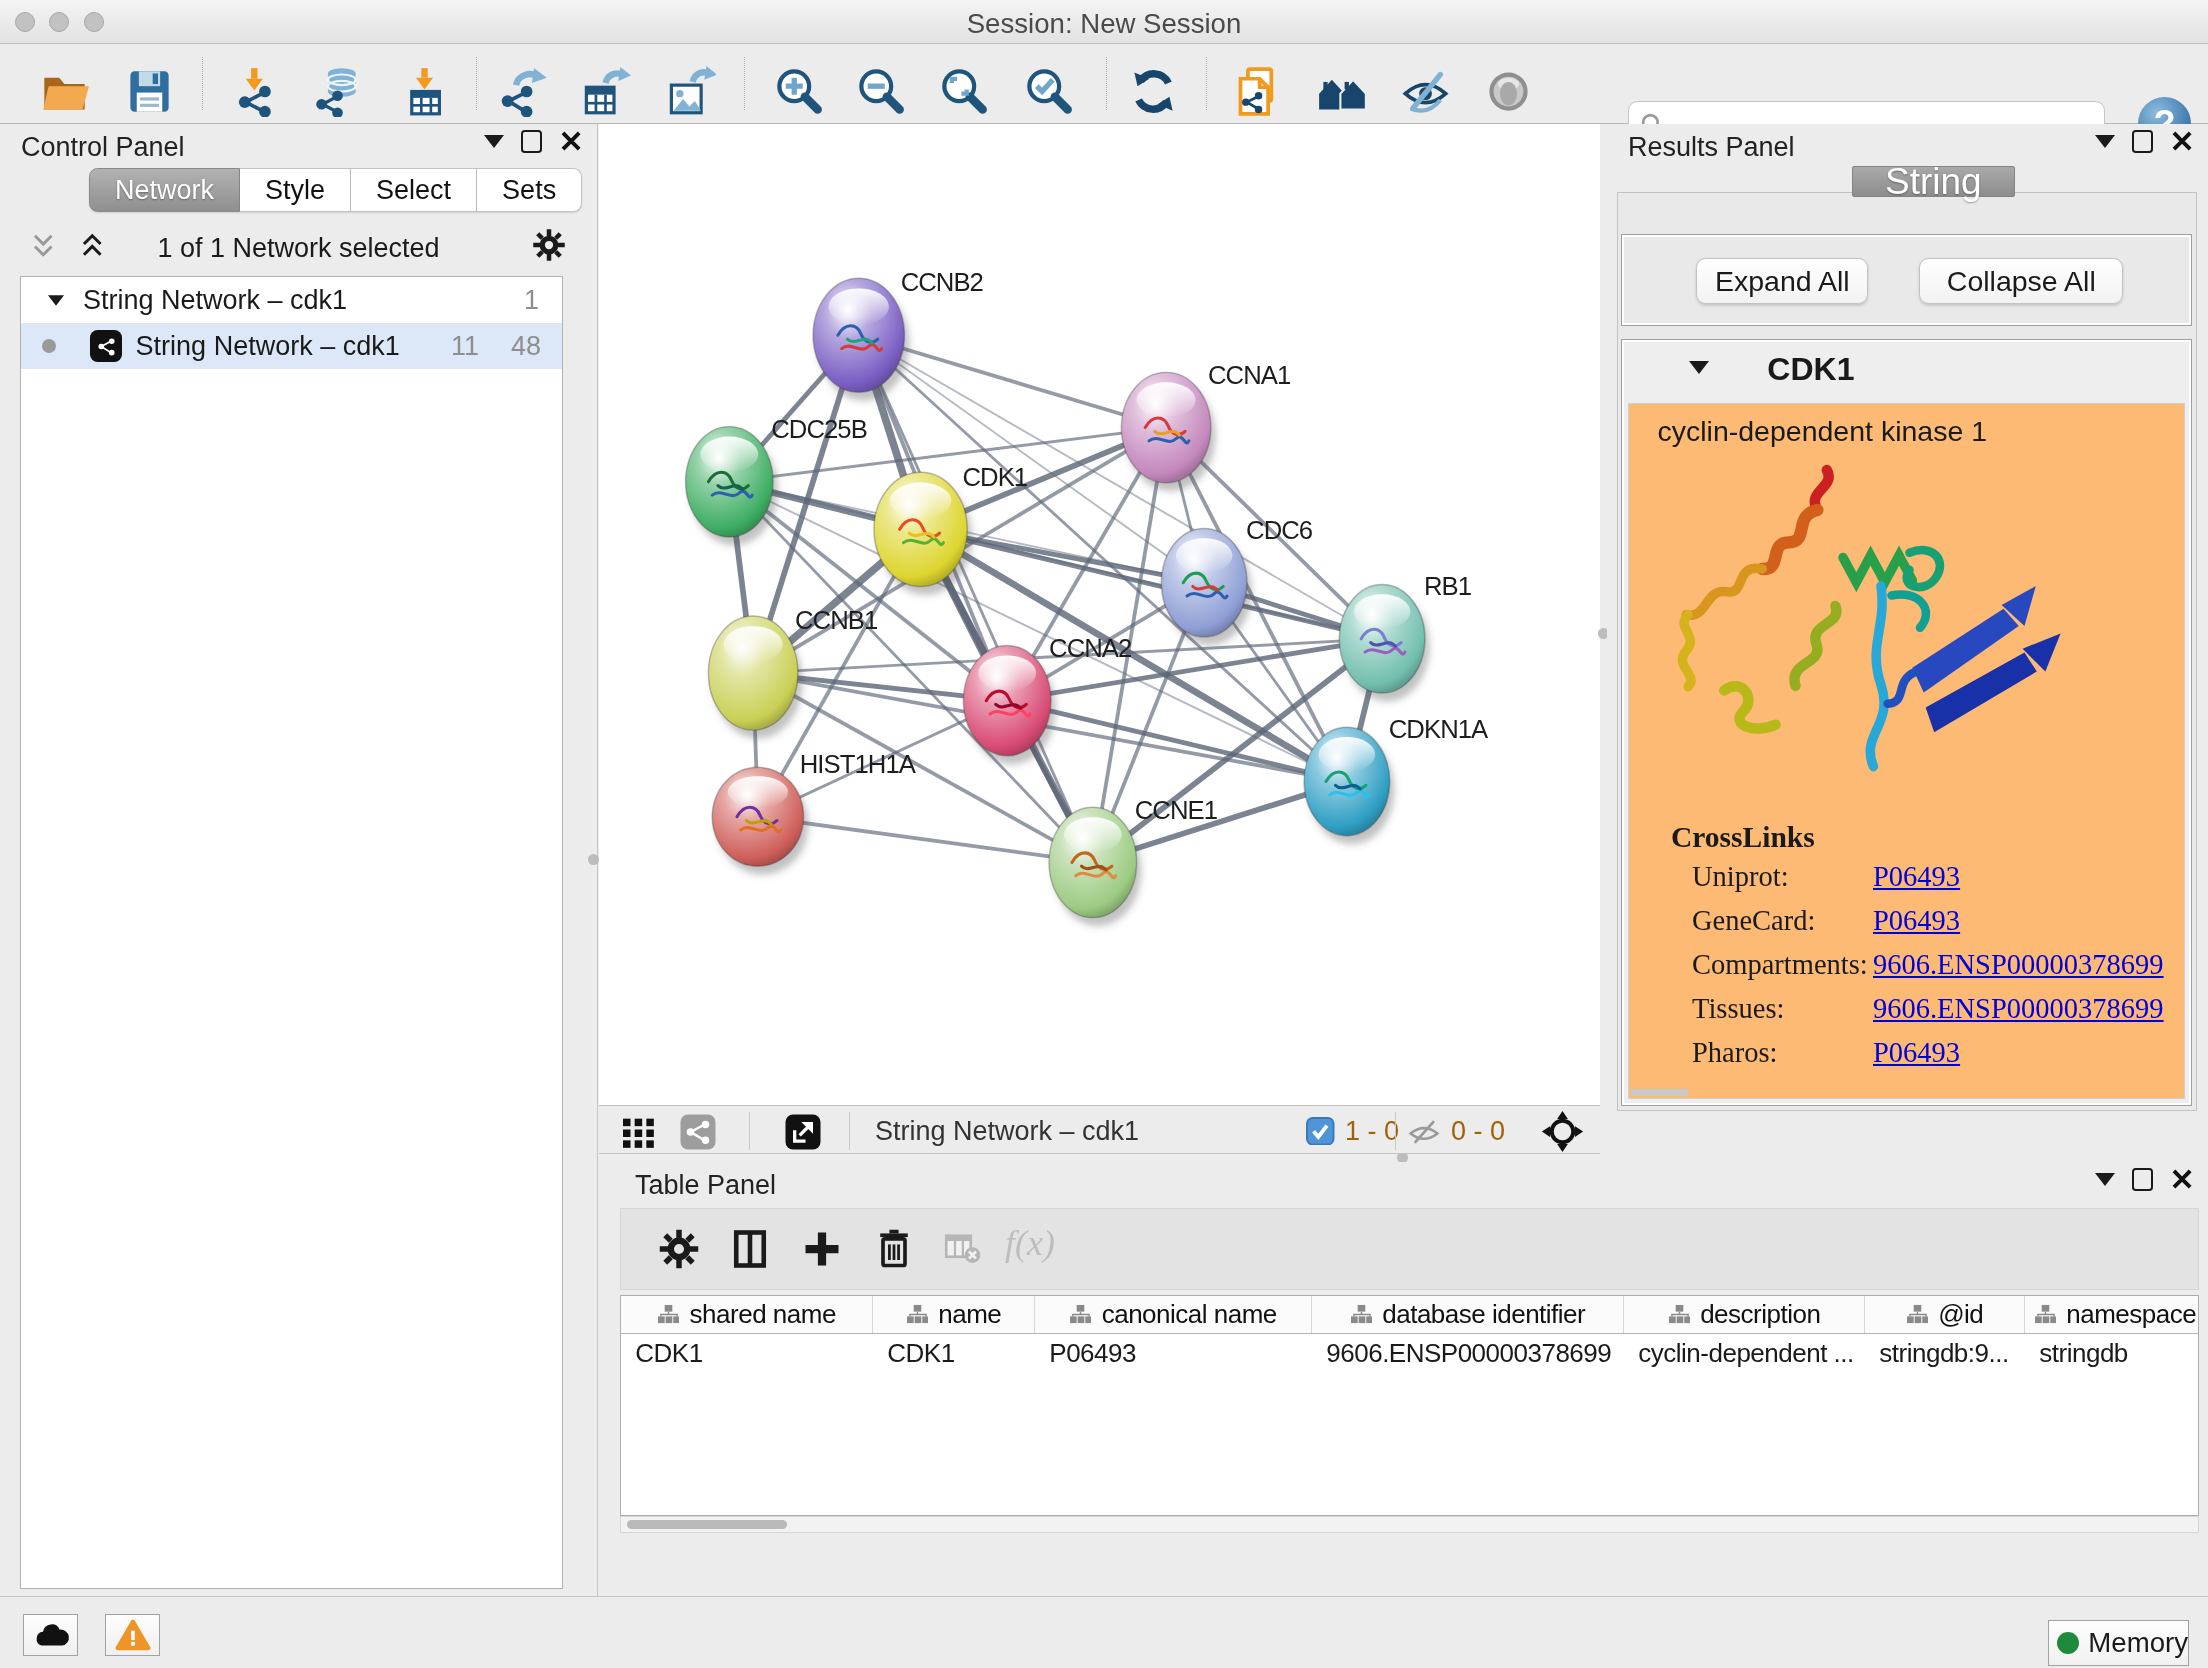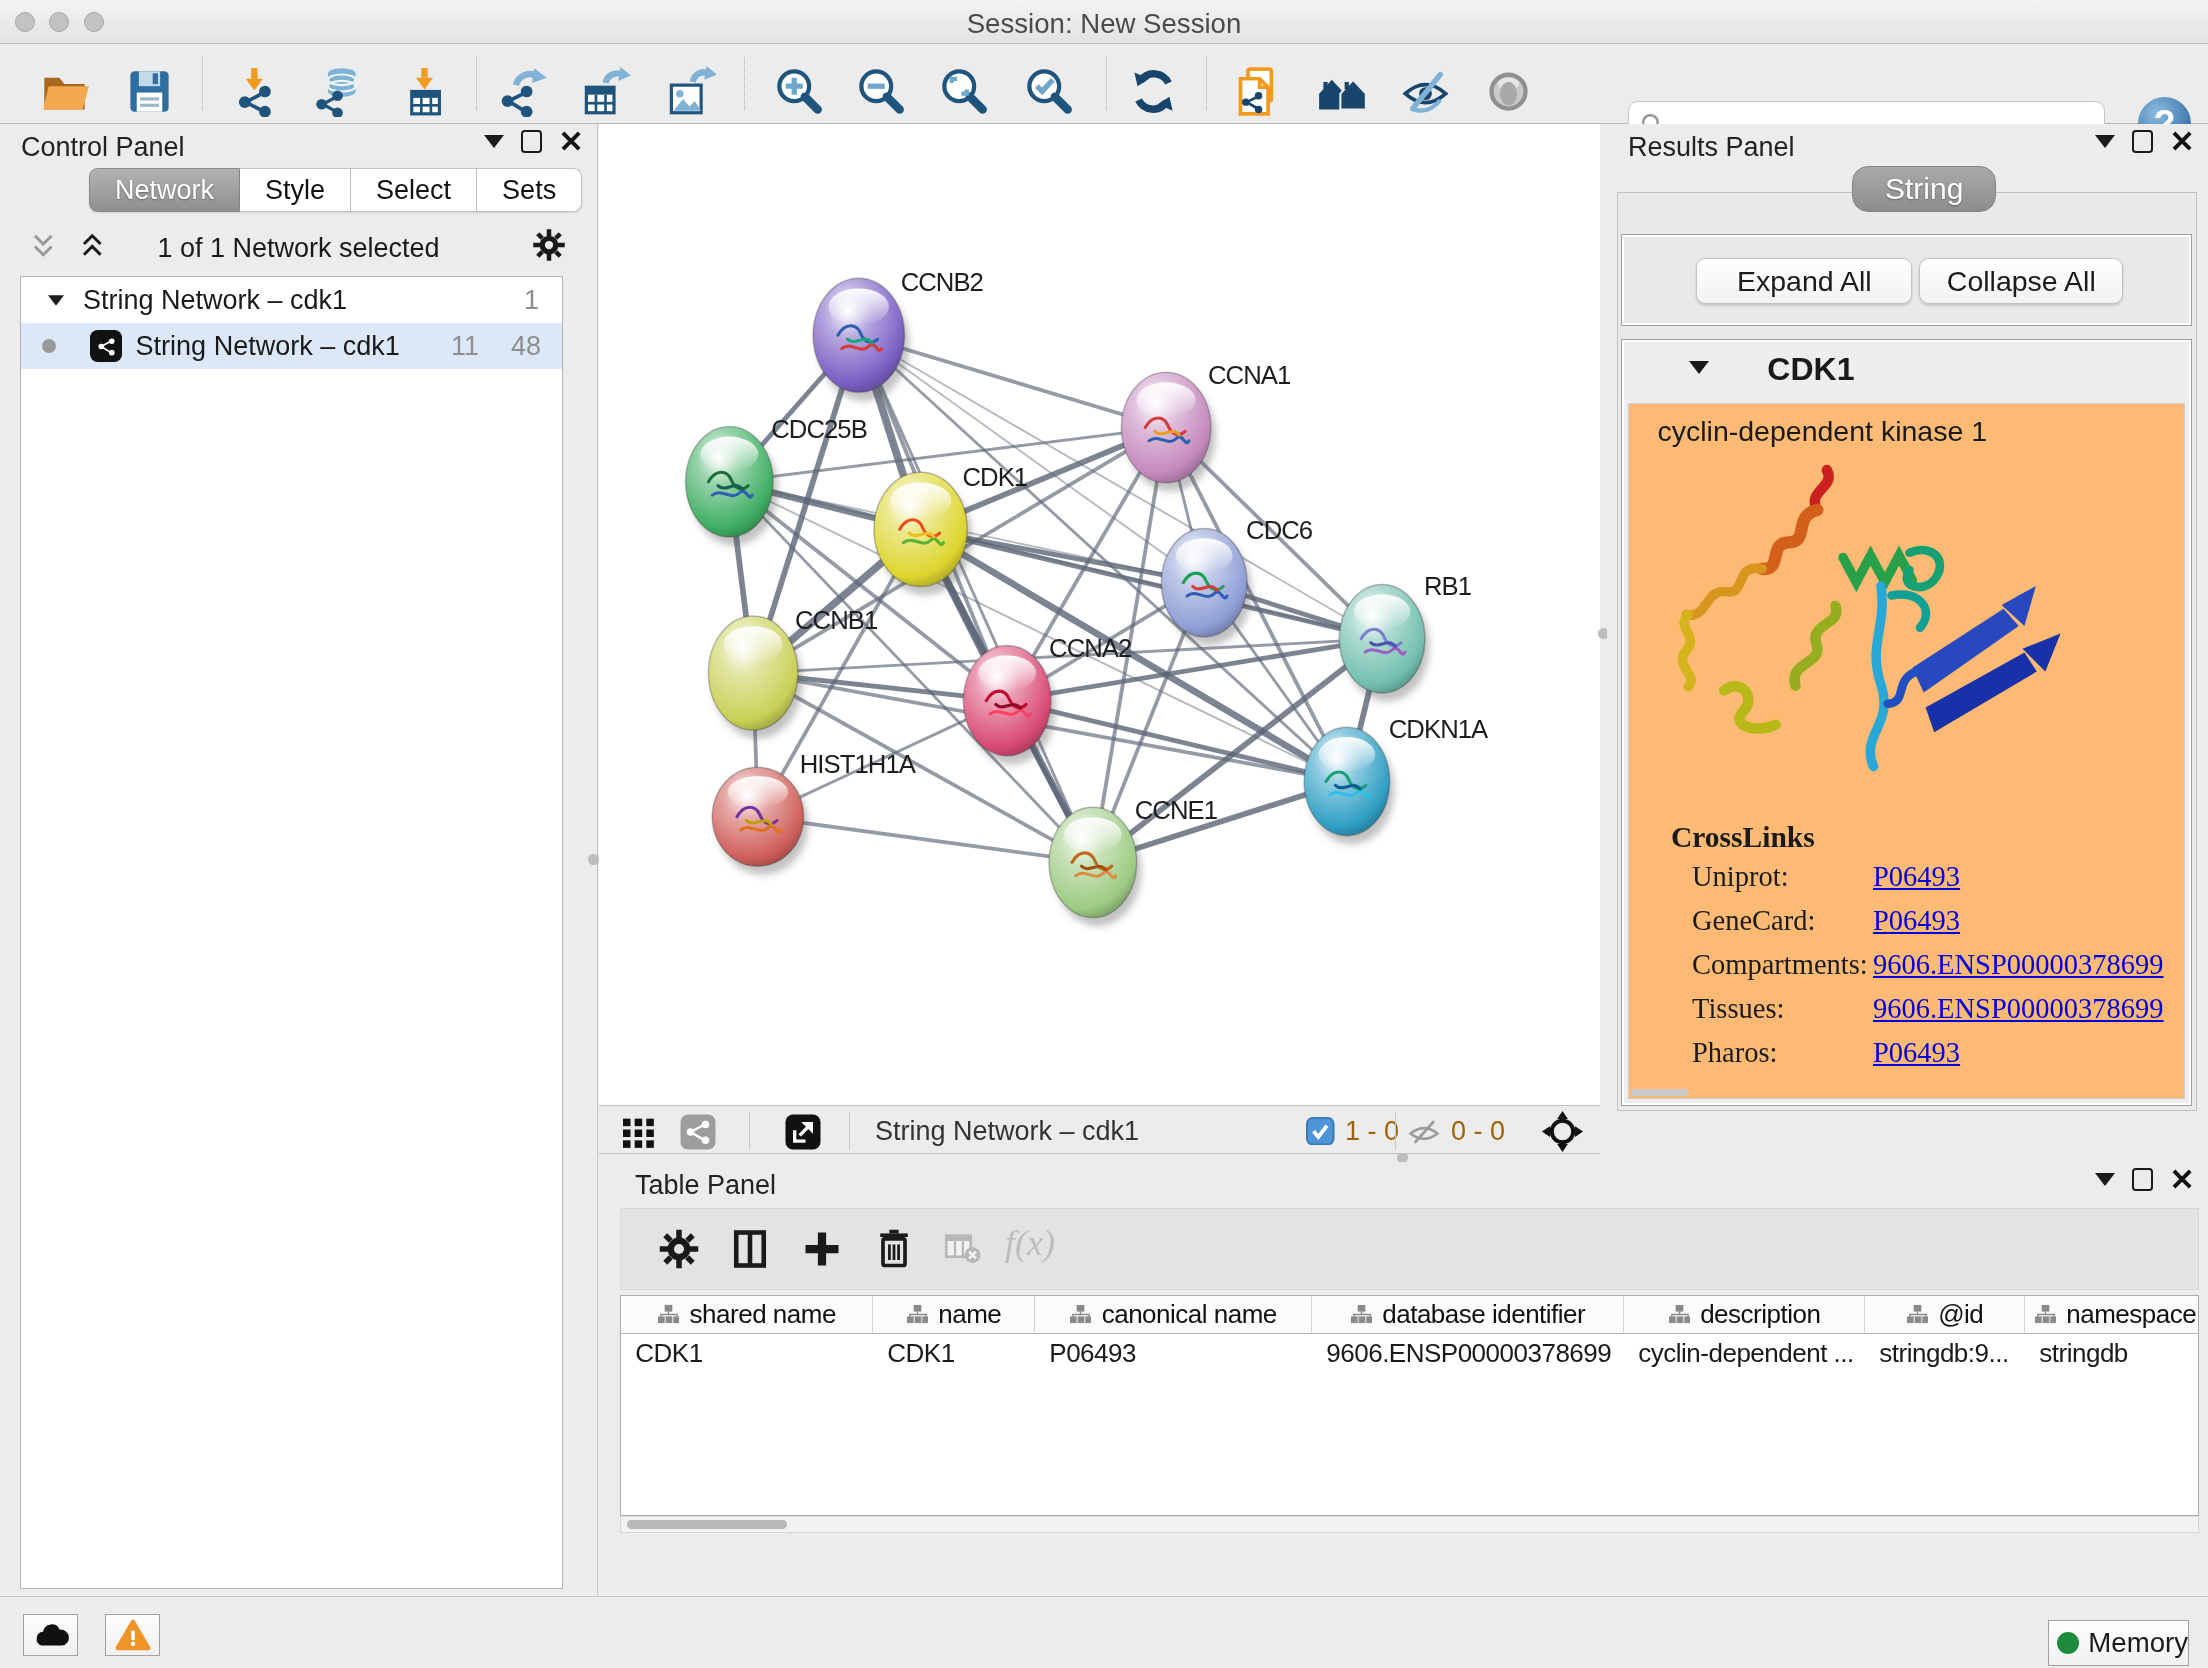"String" #rp-tab { border-radius: 16px -> 2px; font-size: 30px -> 37px; height: 46px -> 31px }
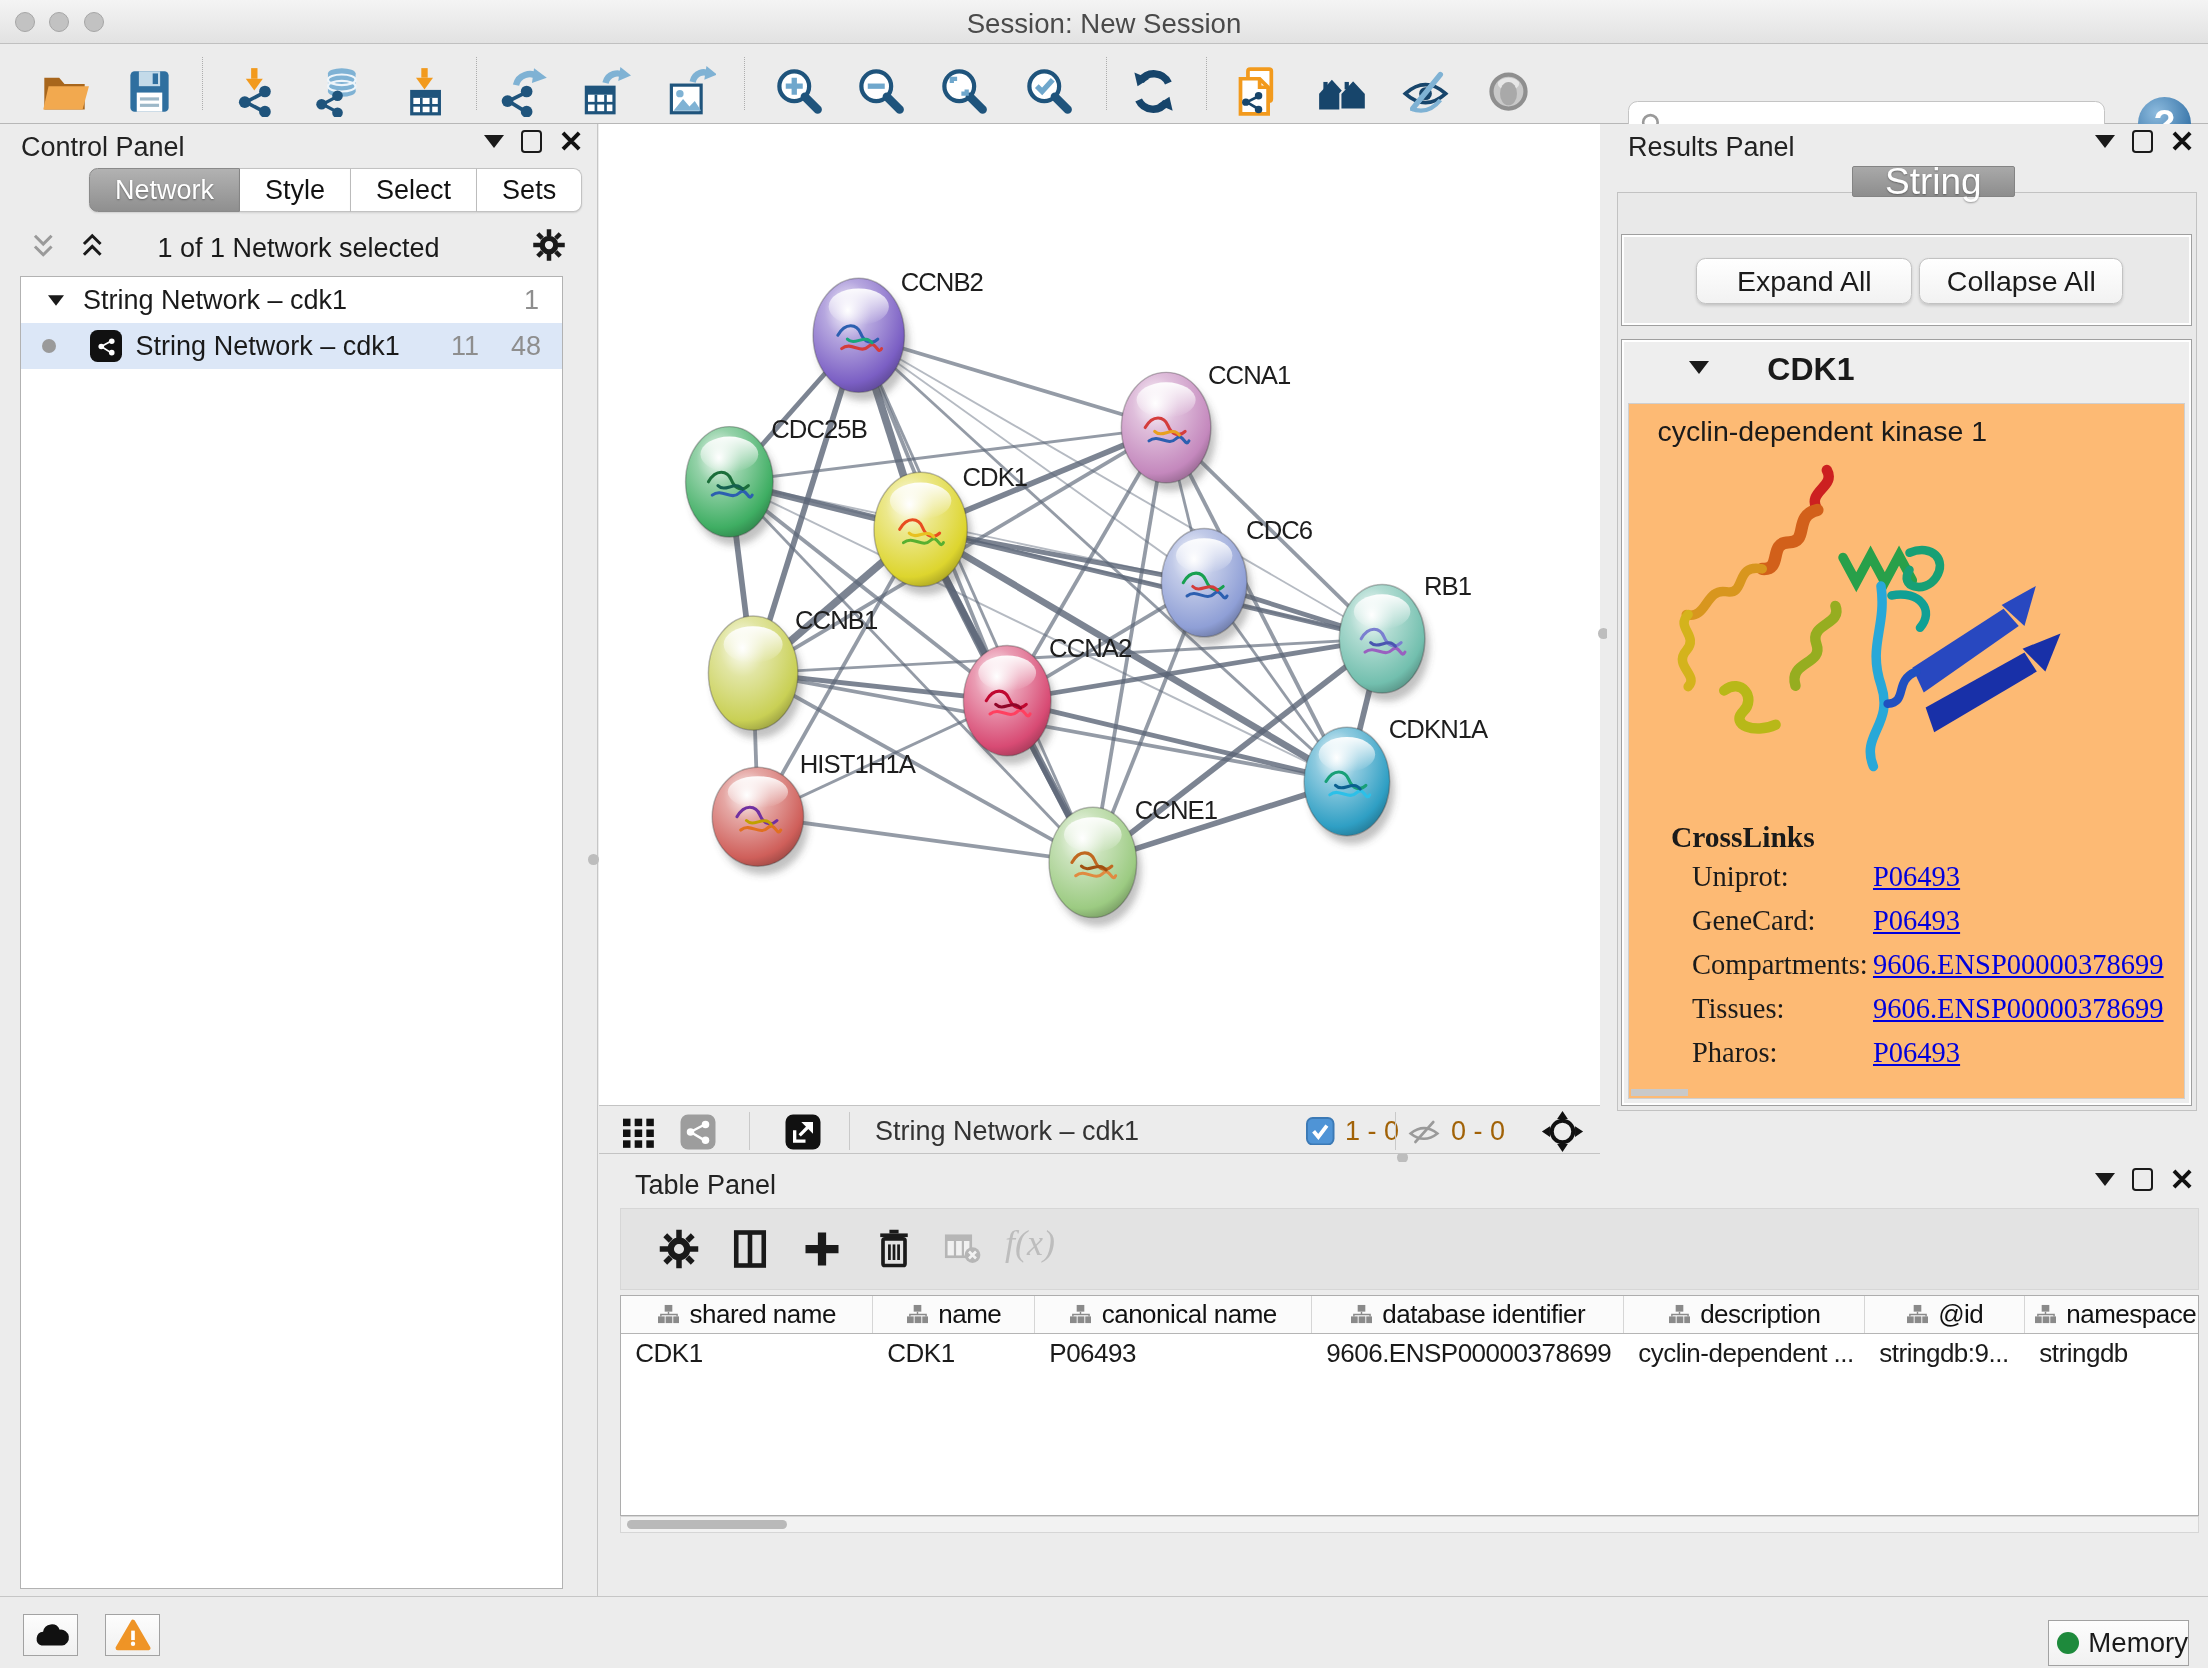"Expand All" div.rp-btn { width: 216px -> 172px }
